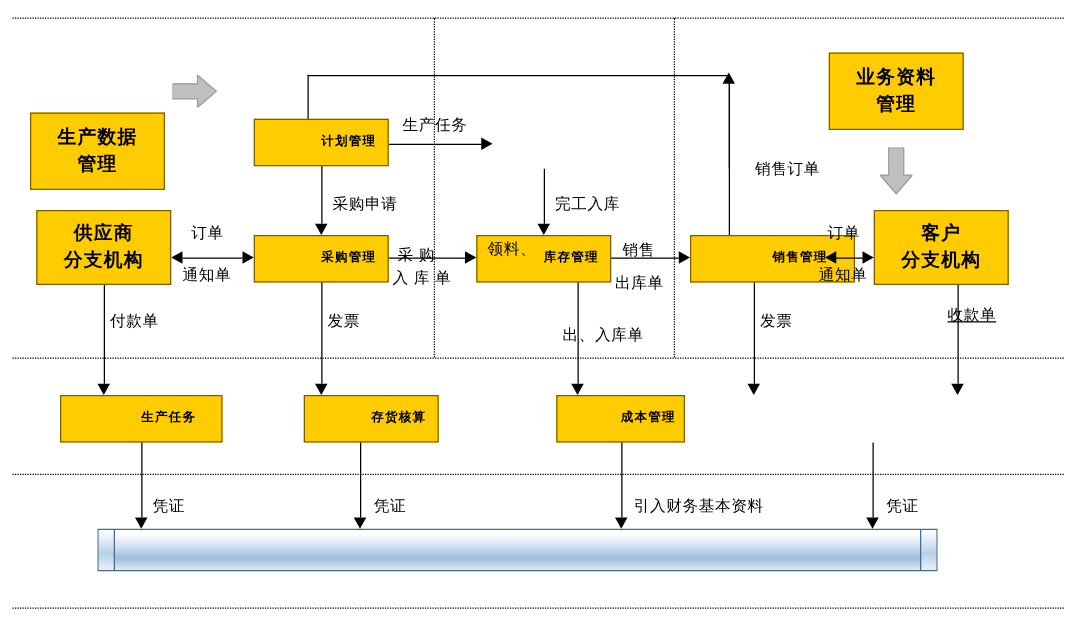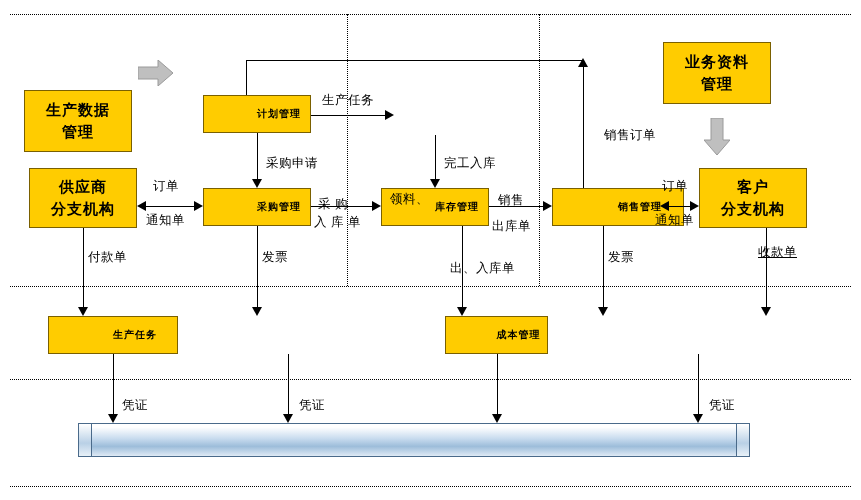"存货核算" div.box { html: none -> <div> <span>存货核算</span> </div> }
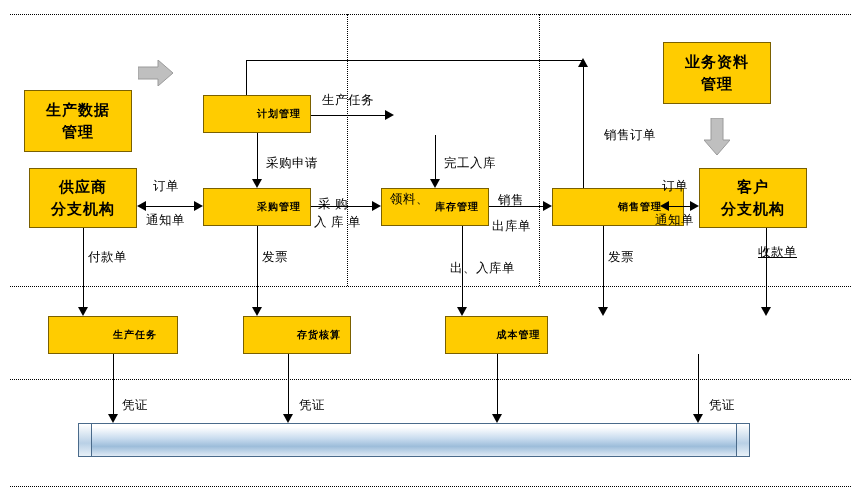"引入财务基本资料" div.lbl { html: none -> <div>引入财务基本资料</div> }
